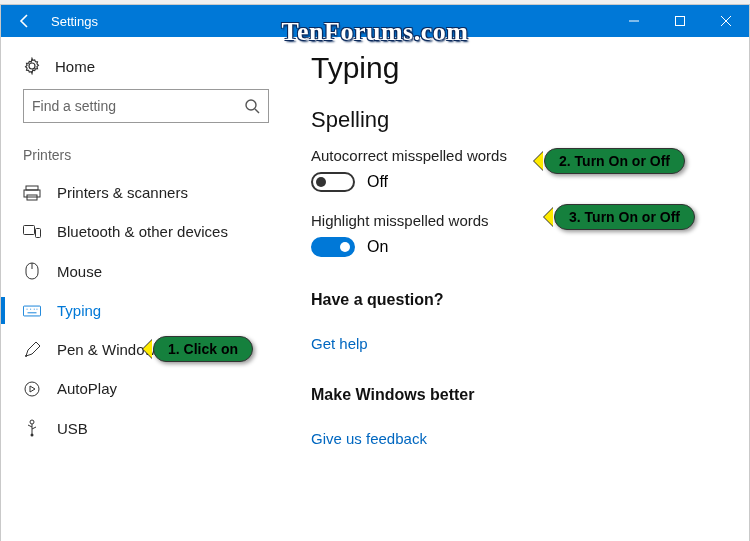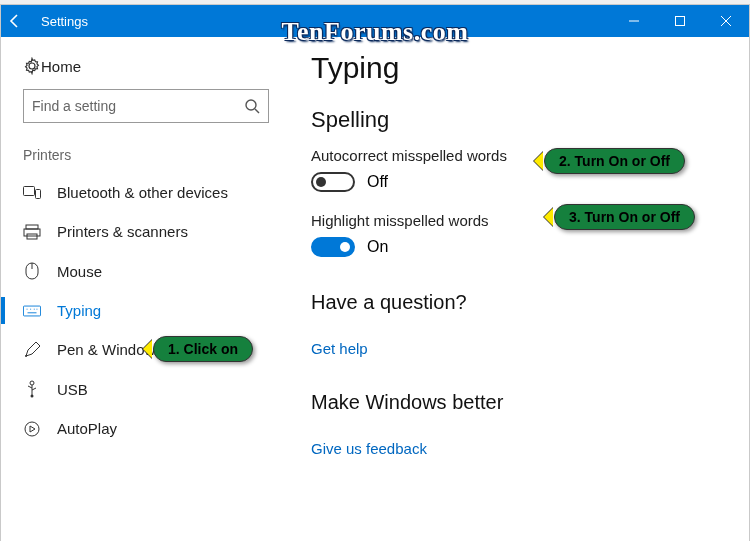"Settings" .tb-left { padding-left: none -> 10px }
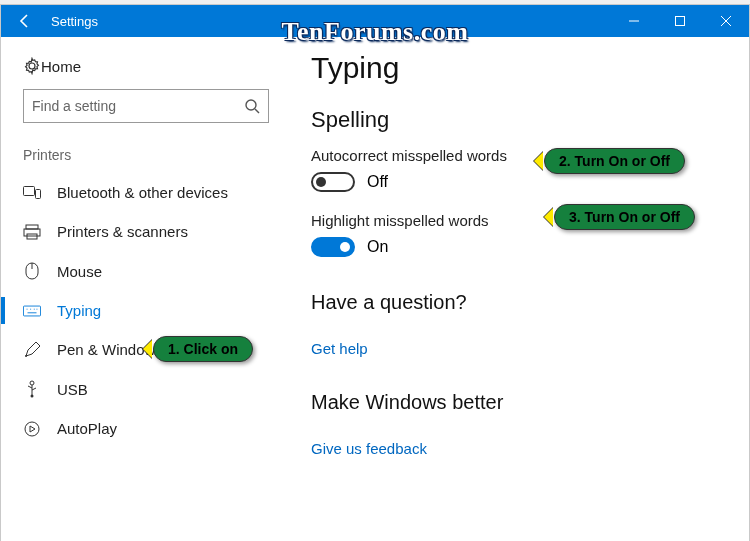"Home" .home-row { gap: none -> 14px }
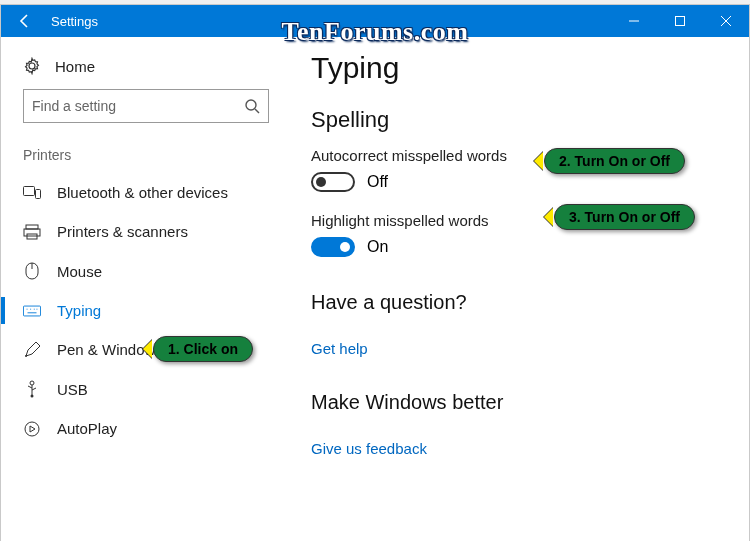"Bluetooth & other devices" div.nav-item { order: before "Printers & scanners" -> after "Printers & scanners" }
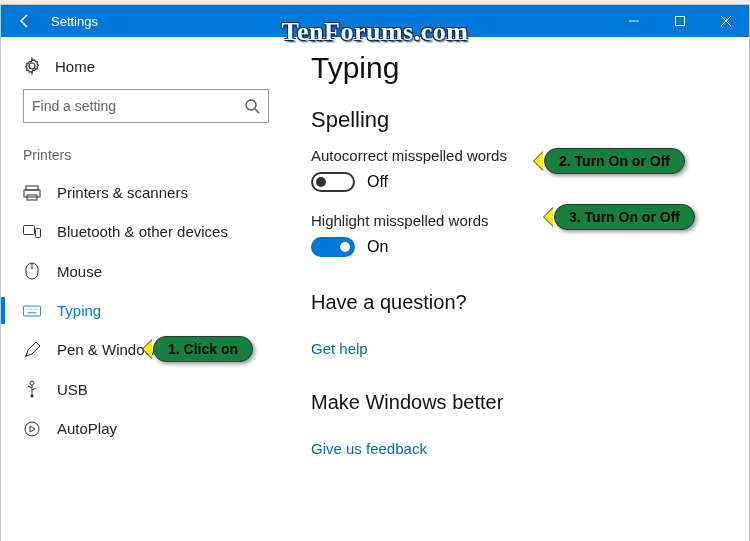"Have a question?" h3 { font-size: 20px -> 16px; font-weight: 400 -> 700 }
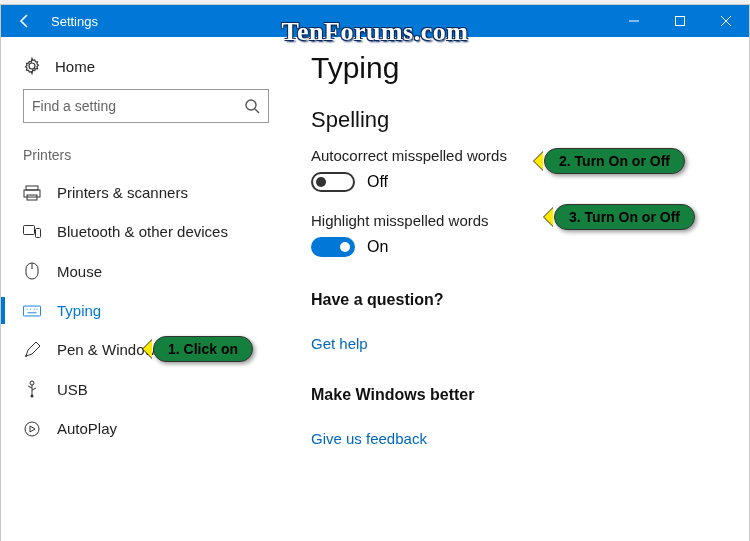"USB" div.nav-item { order: before "AutoPlay" -> after "AutoPlay" }
